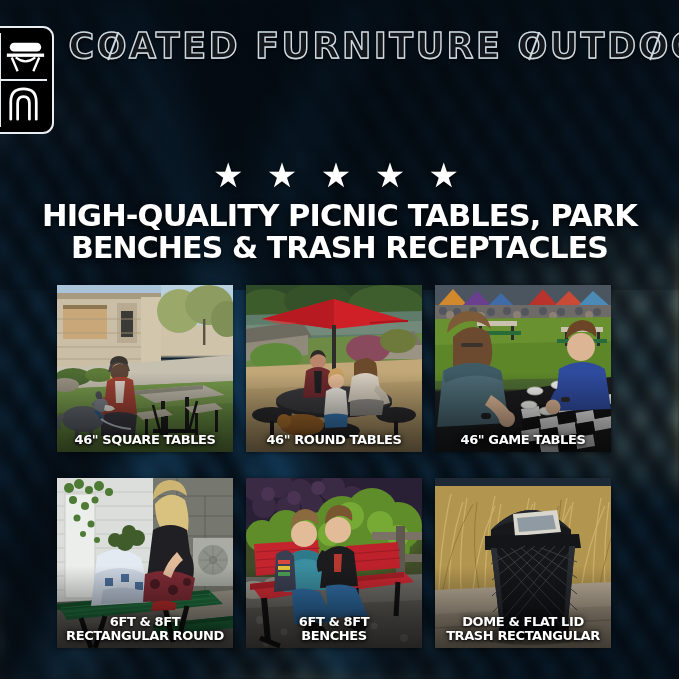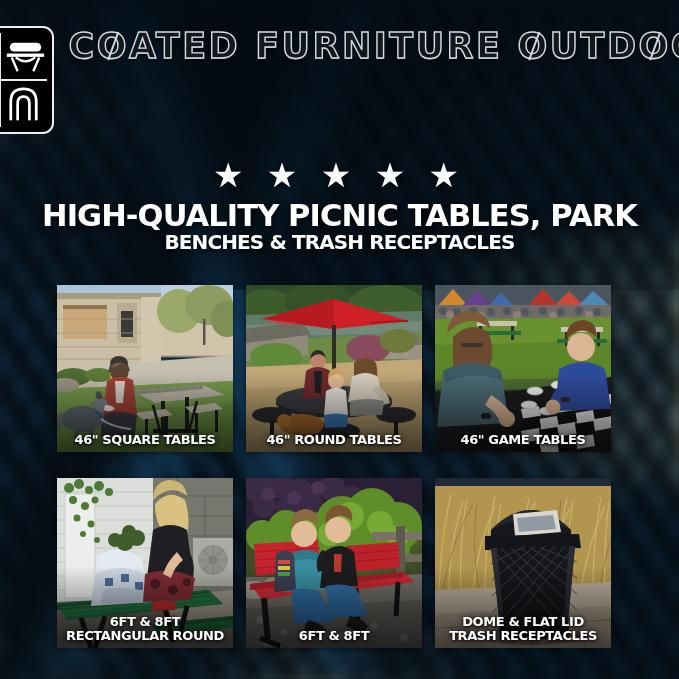"BENCHES & TRASH RECEPTACLES" .headline .ln2 { font-size: 20px -> 30px }
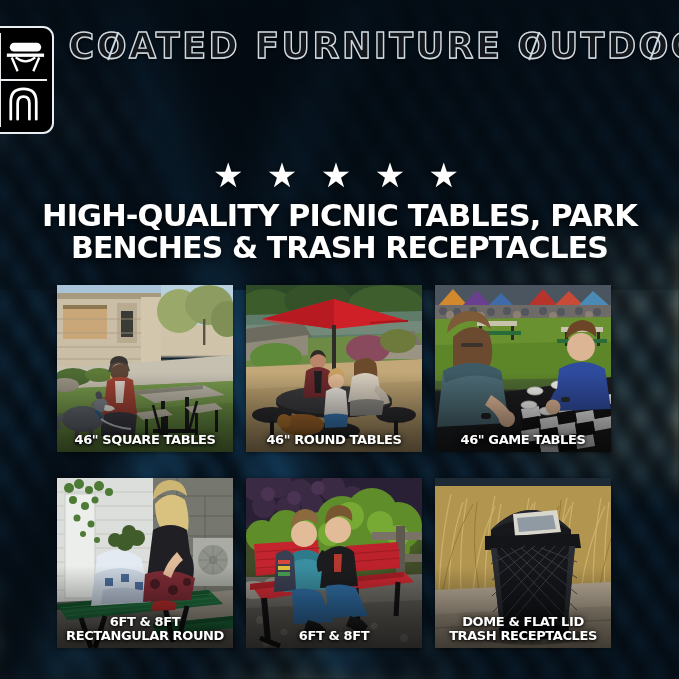"BENCHES" span.l2 { html: none -> <span>BENCHES</span> }
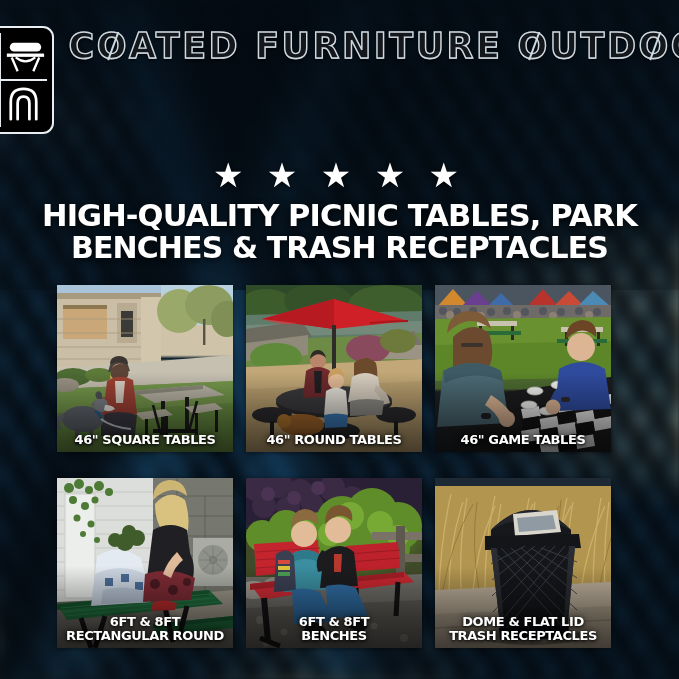"TRASH RECEPTACLES" span.l2 { text: RECEPTACLES -> RECTANGULAR }
